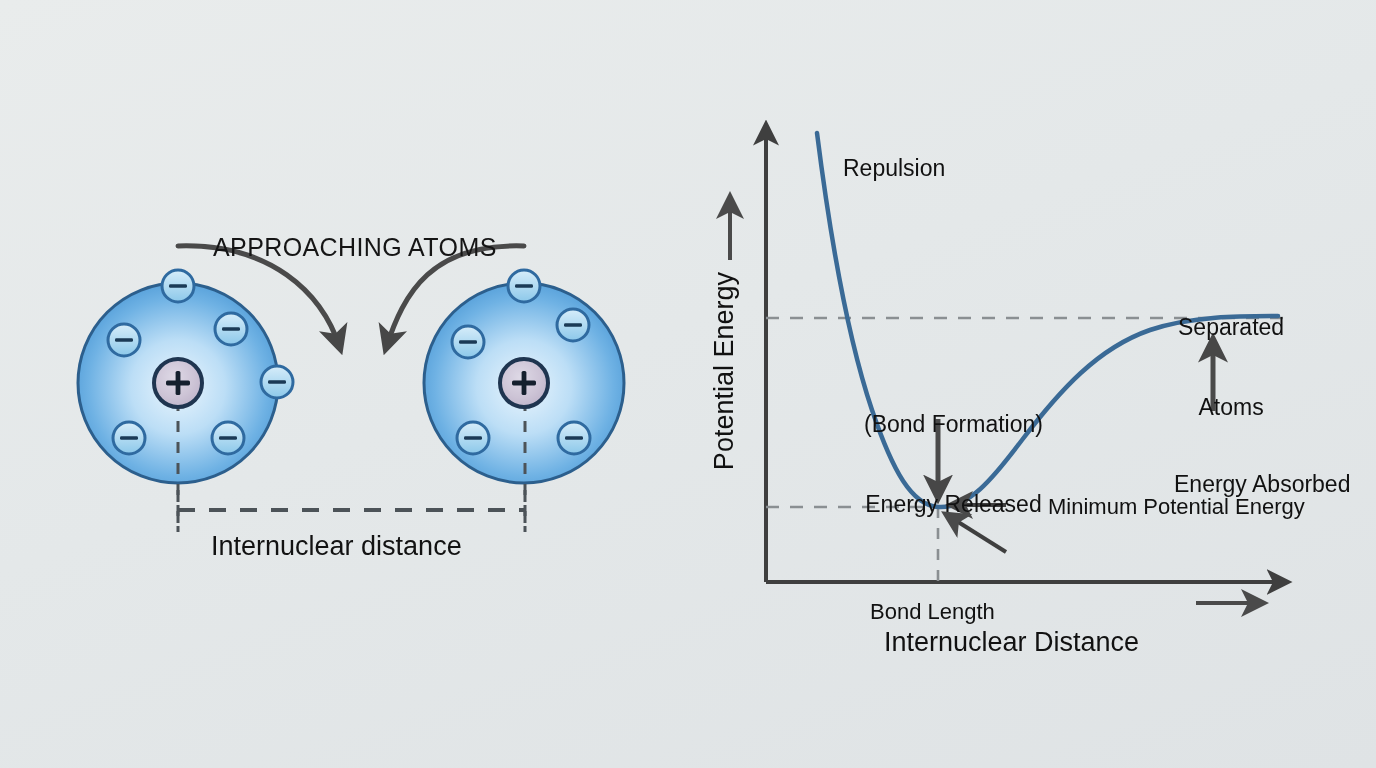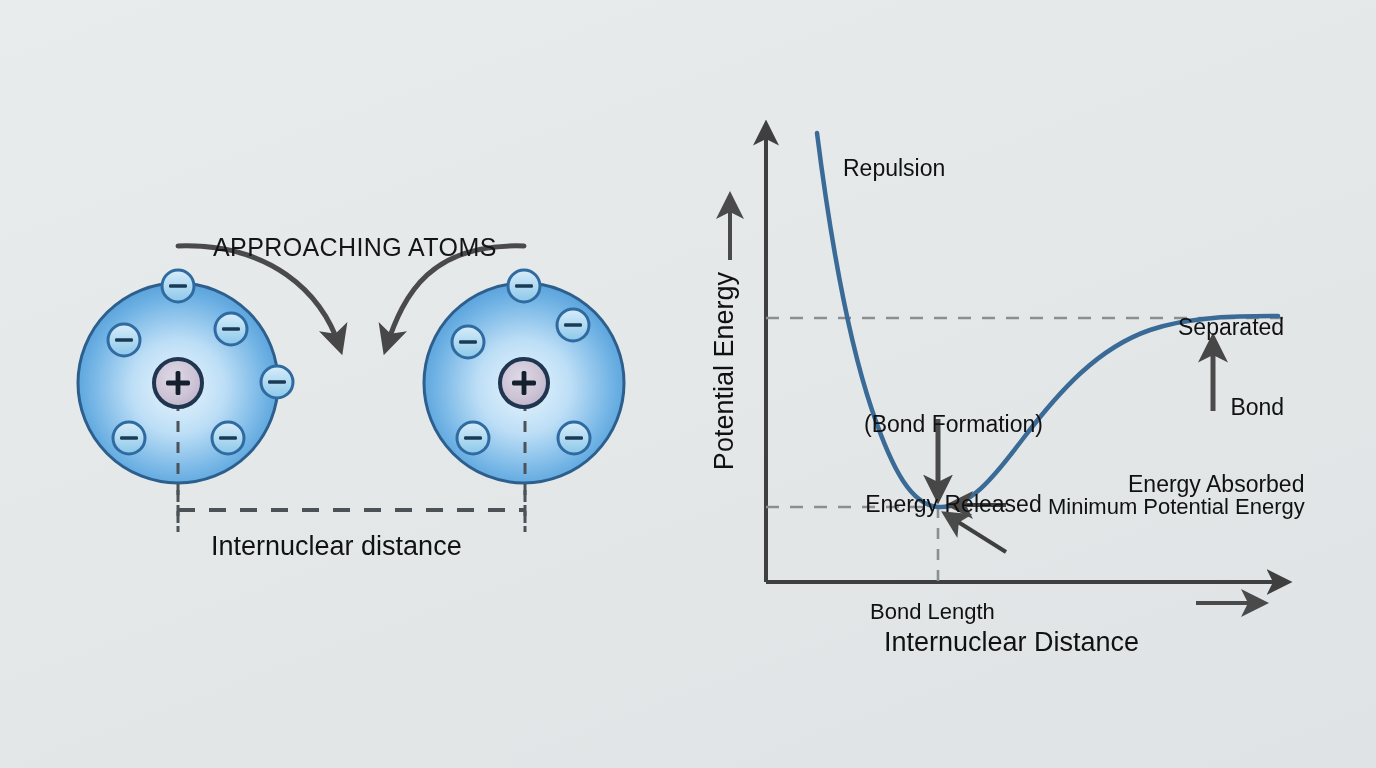"Separated" .lbl-separated { text-align: right -> center }
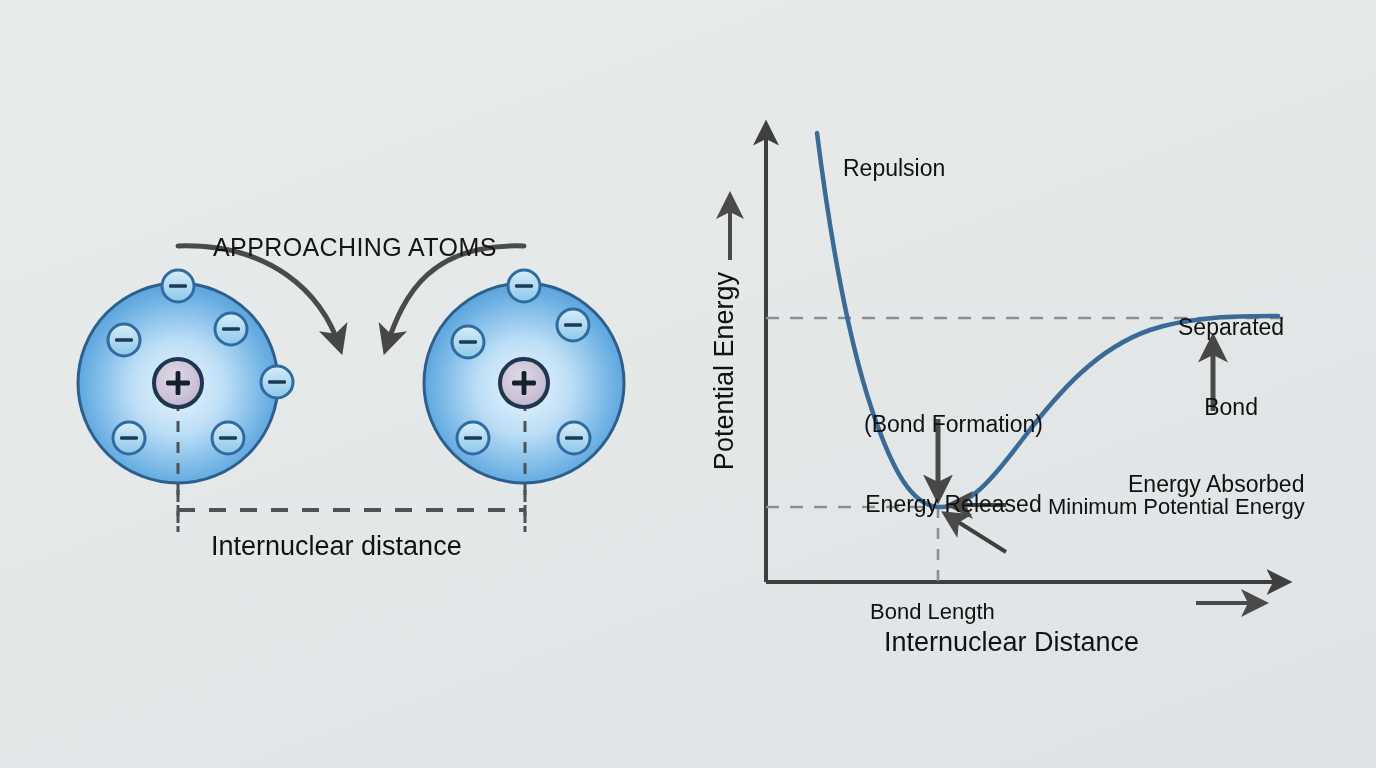"Bond" div { text: Bond -> Atoms }
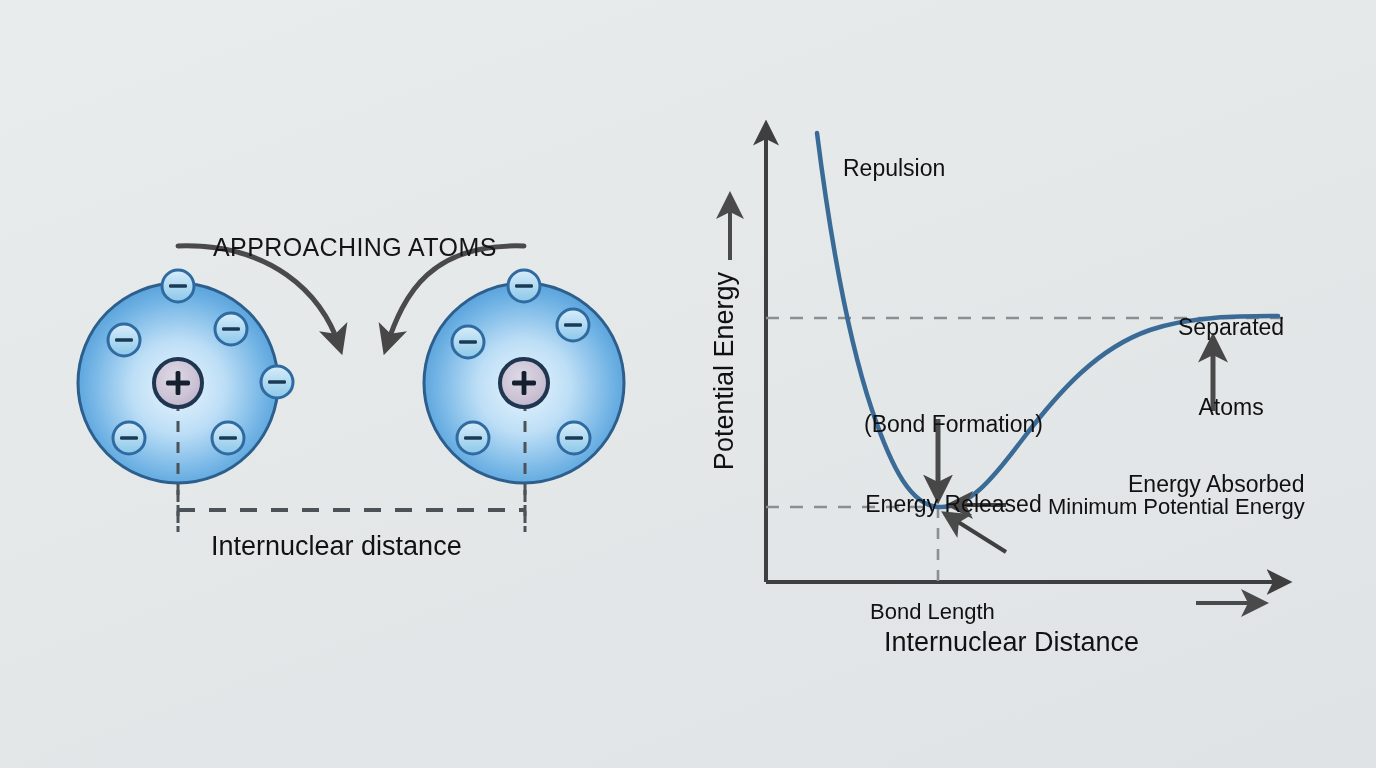"Energy Absorbed" .lbl-energy-absorbed { left: 1128px -> 1174px }
